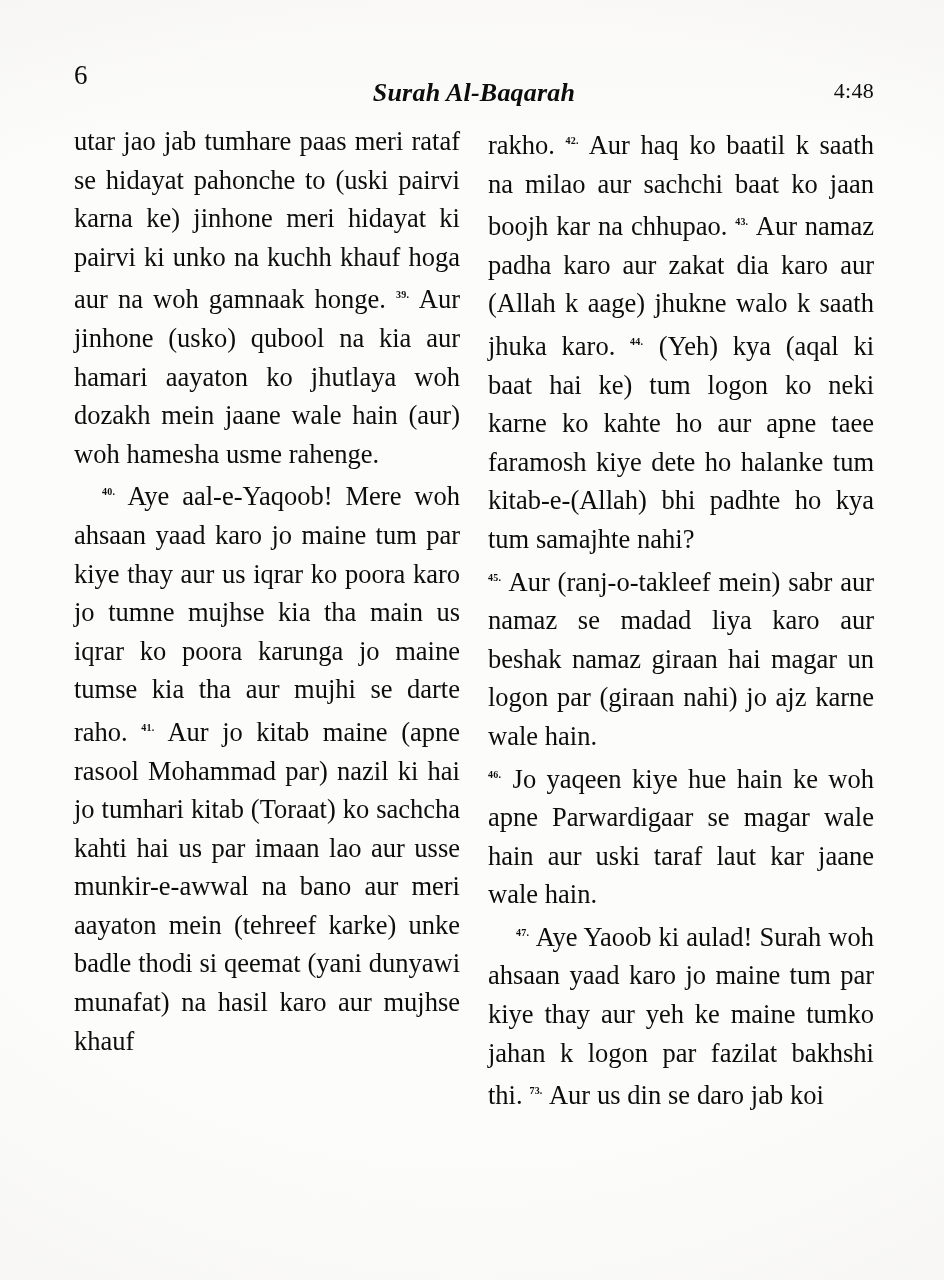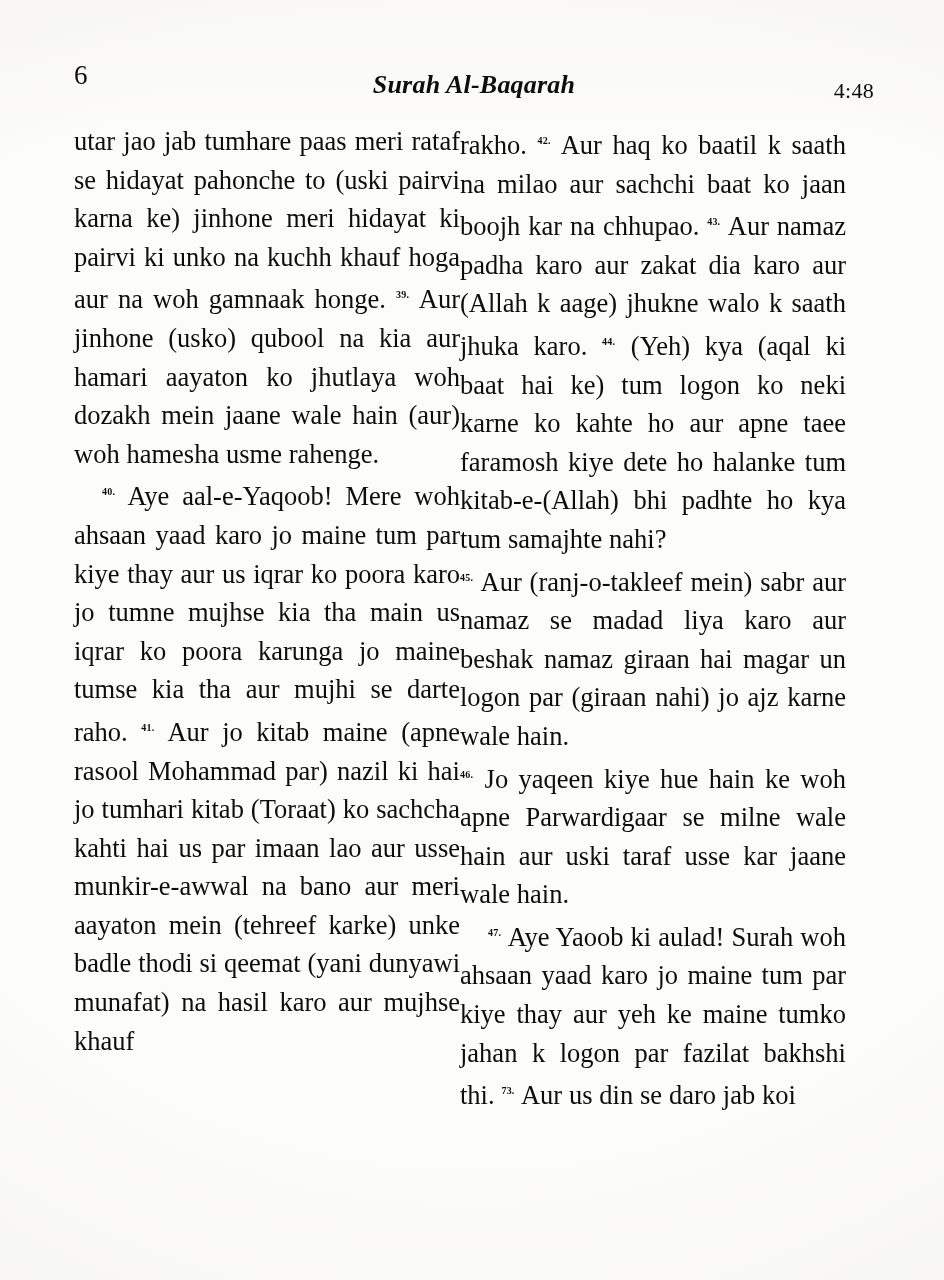"Surah Al-Baqarah" .header-title { top: 10px -> 18px }
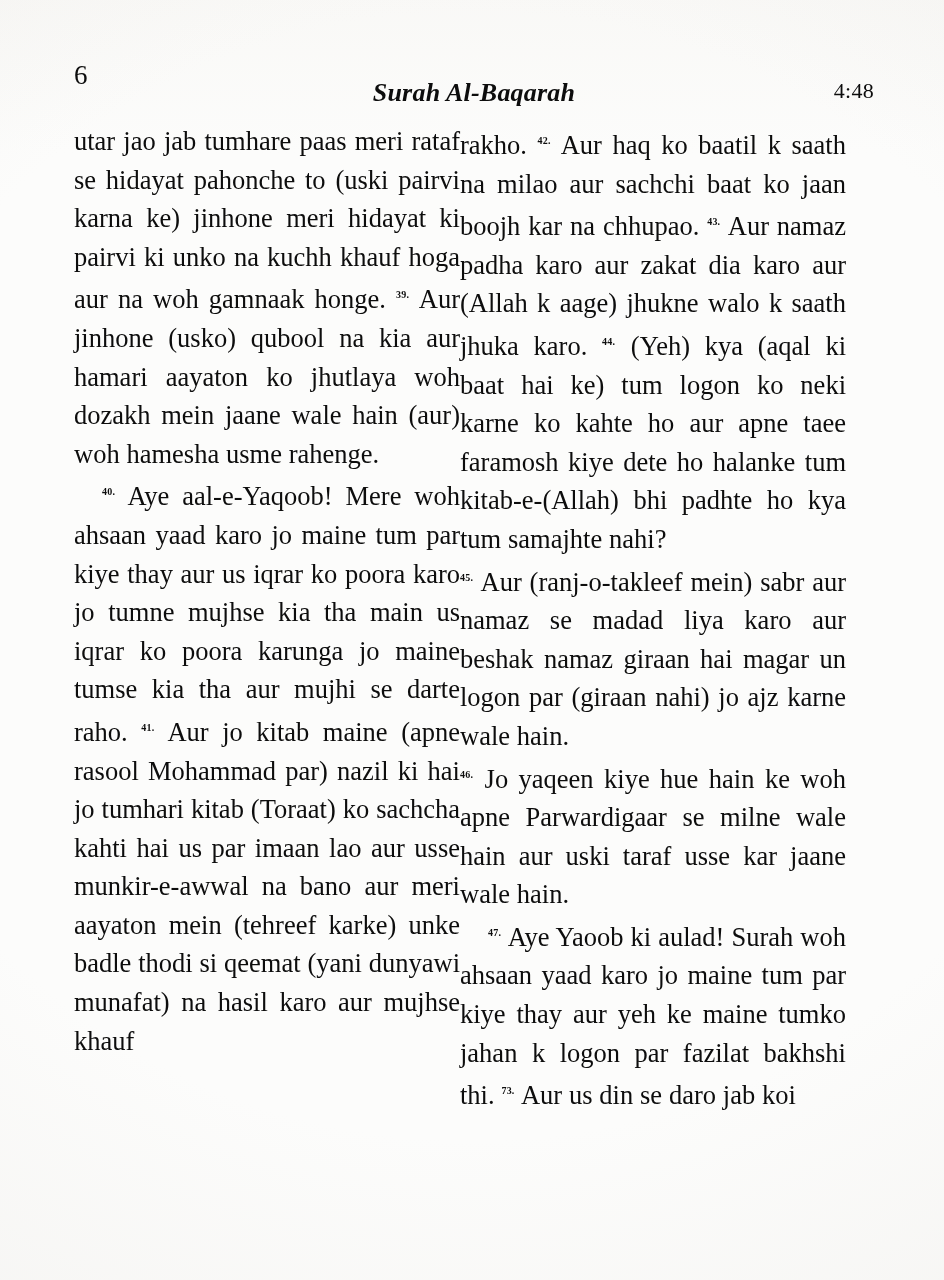"utar jao jab tumhare paas" .columns { gap: none -> 28px }
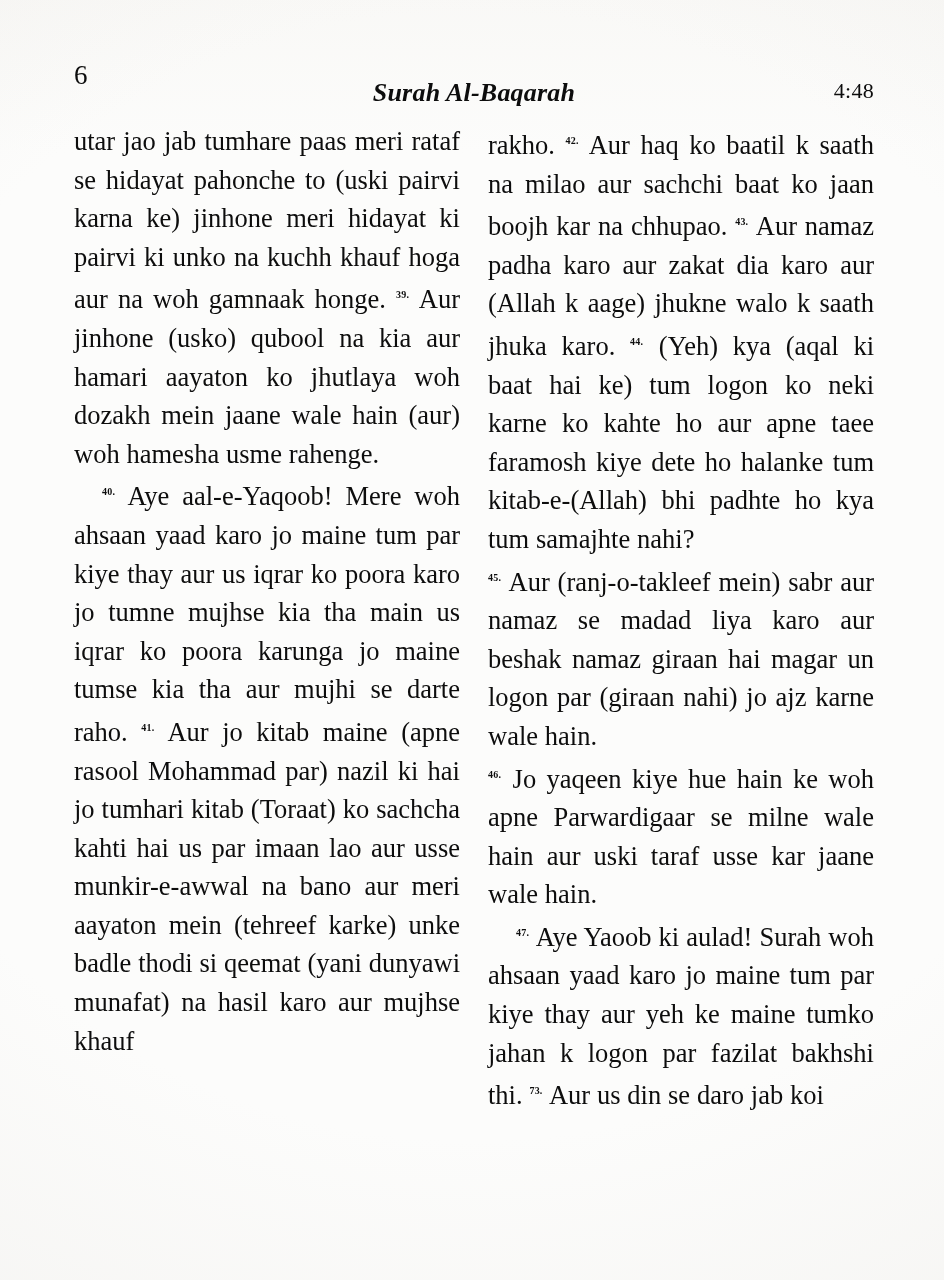"Jo yaqeen kiye hue hain" span.run { text: milne wale hain aur uski taraf usse -> magar wale hain aur uski taraf laut }
